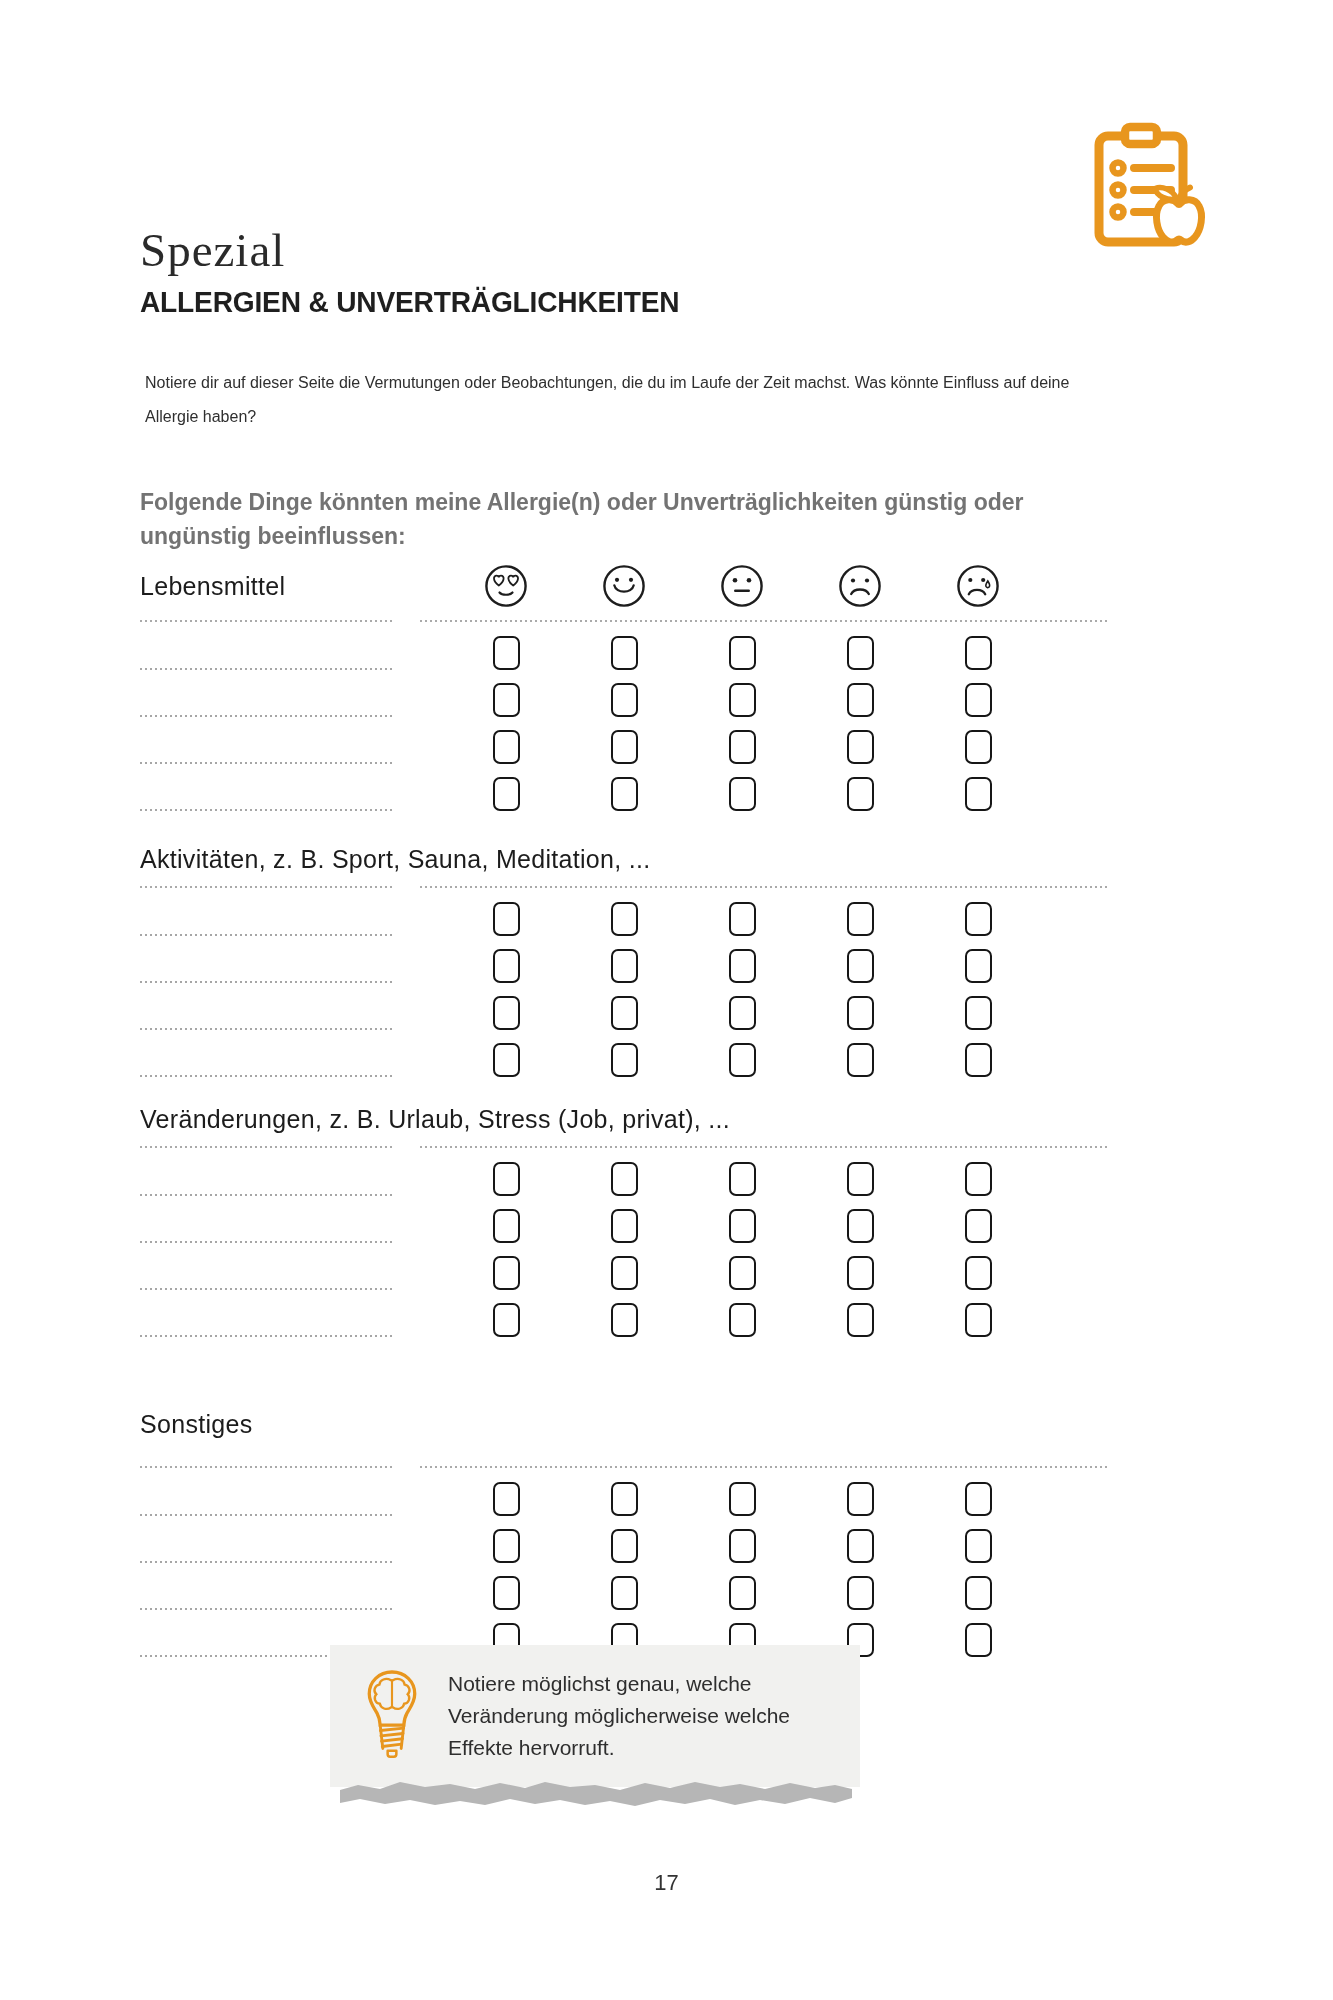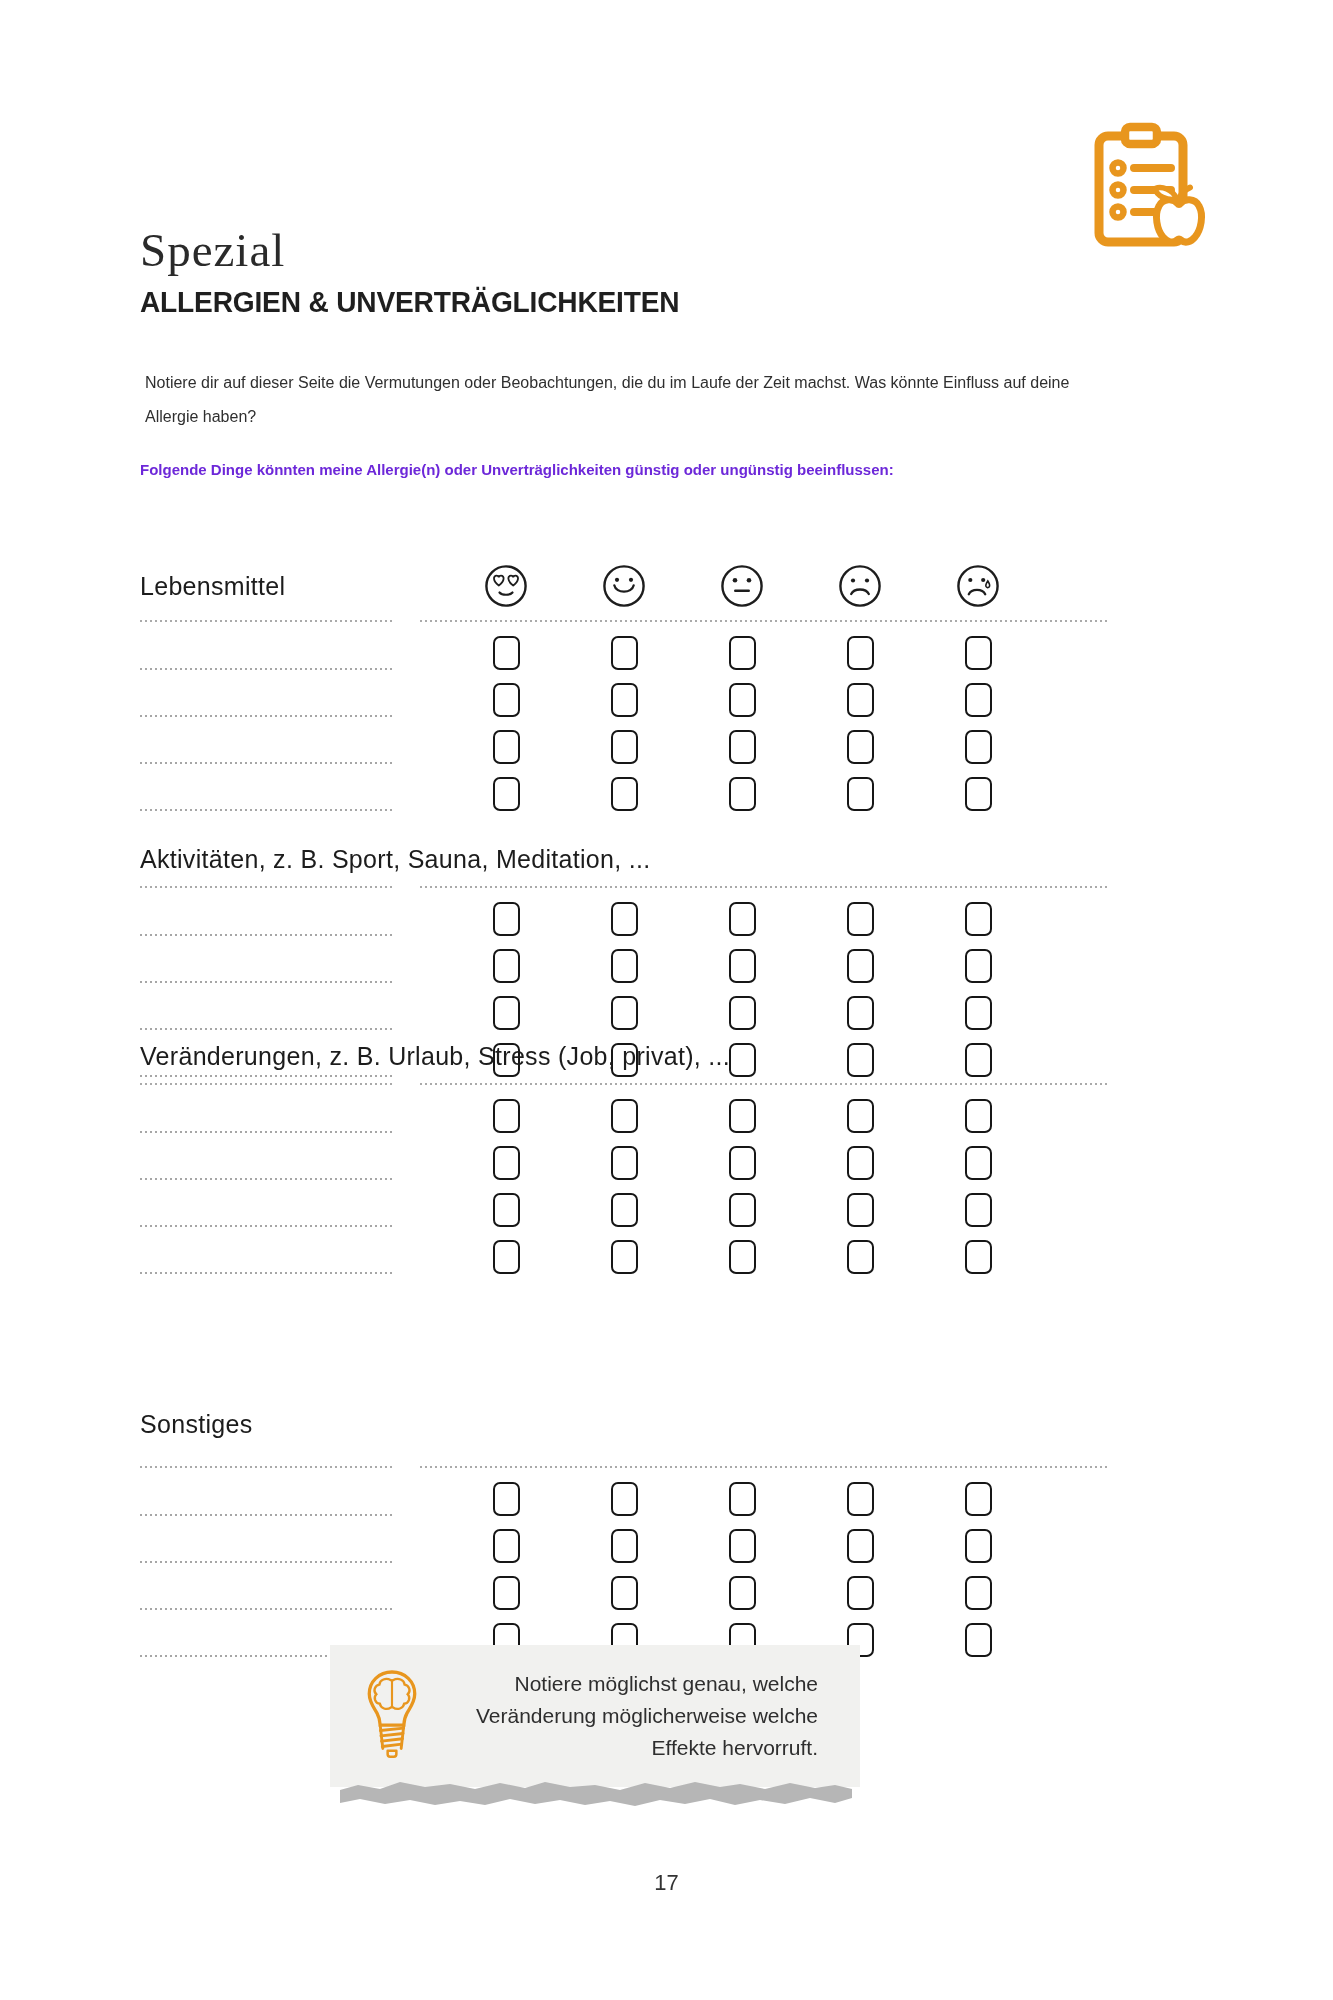"Folgende Dinge könnten meine Allergie(n)" .instruction { color: #6d28d9 -> #737373; font-size: 15px -> 23px; top: 438px -> 462px }
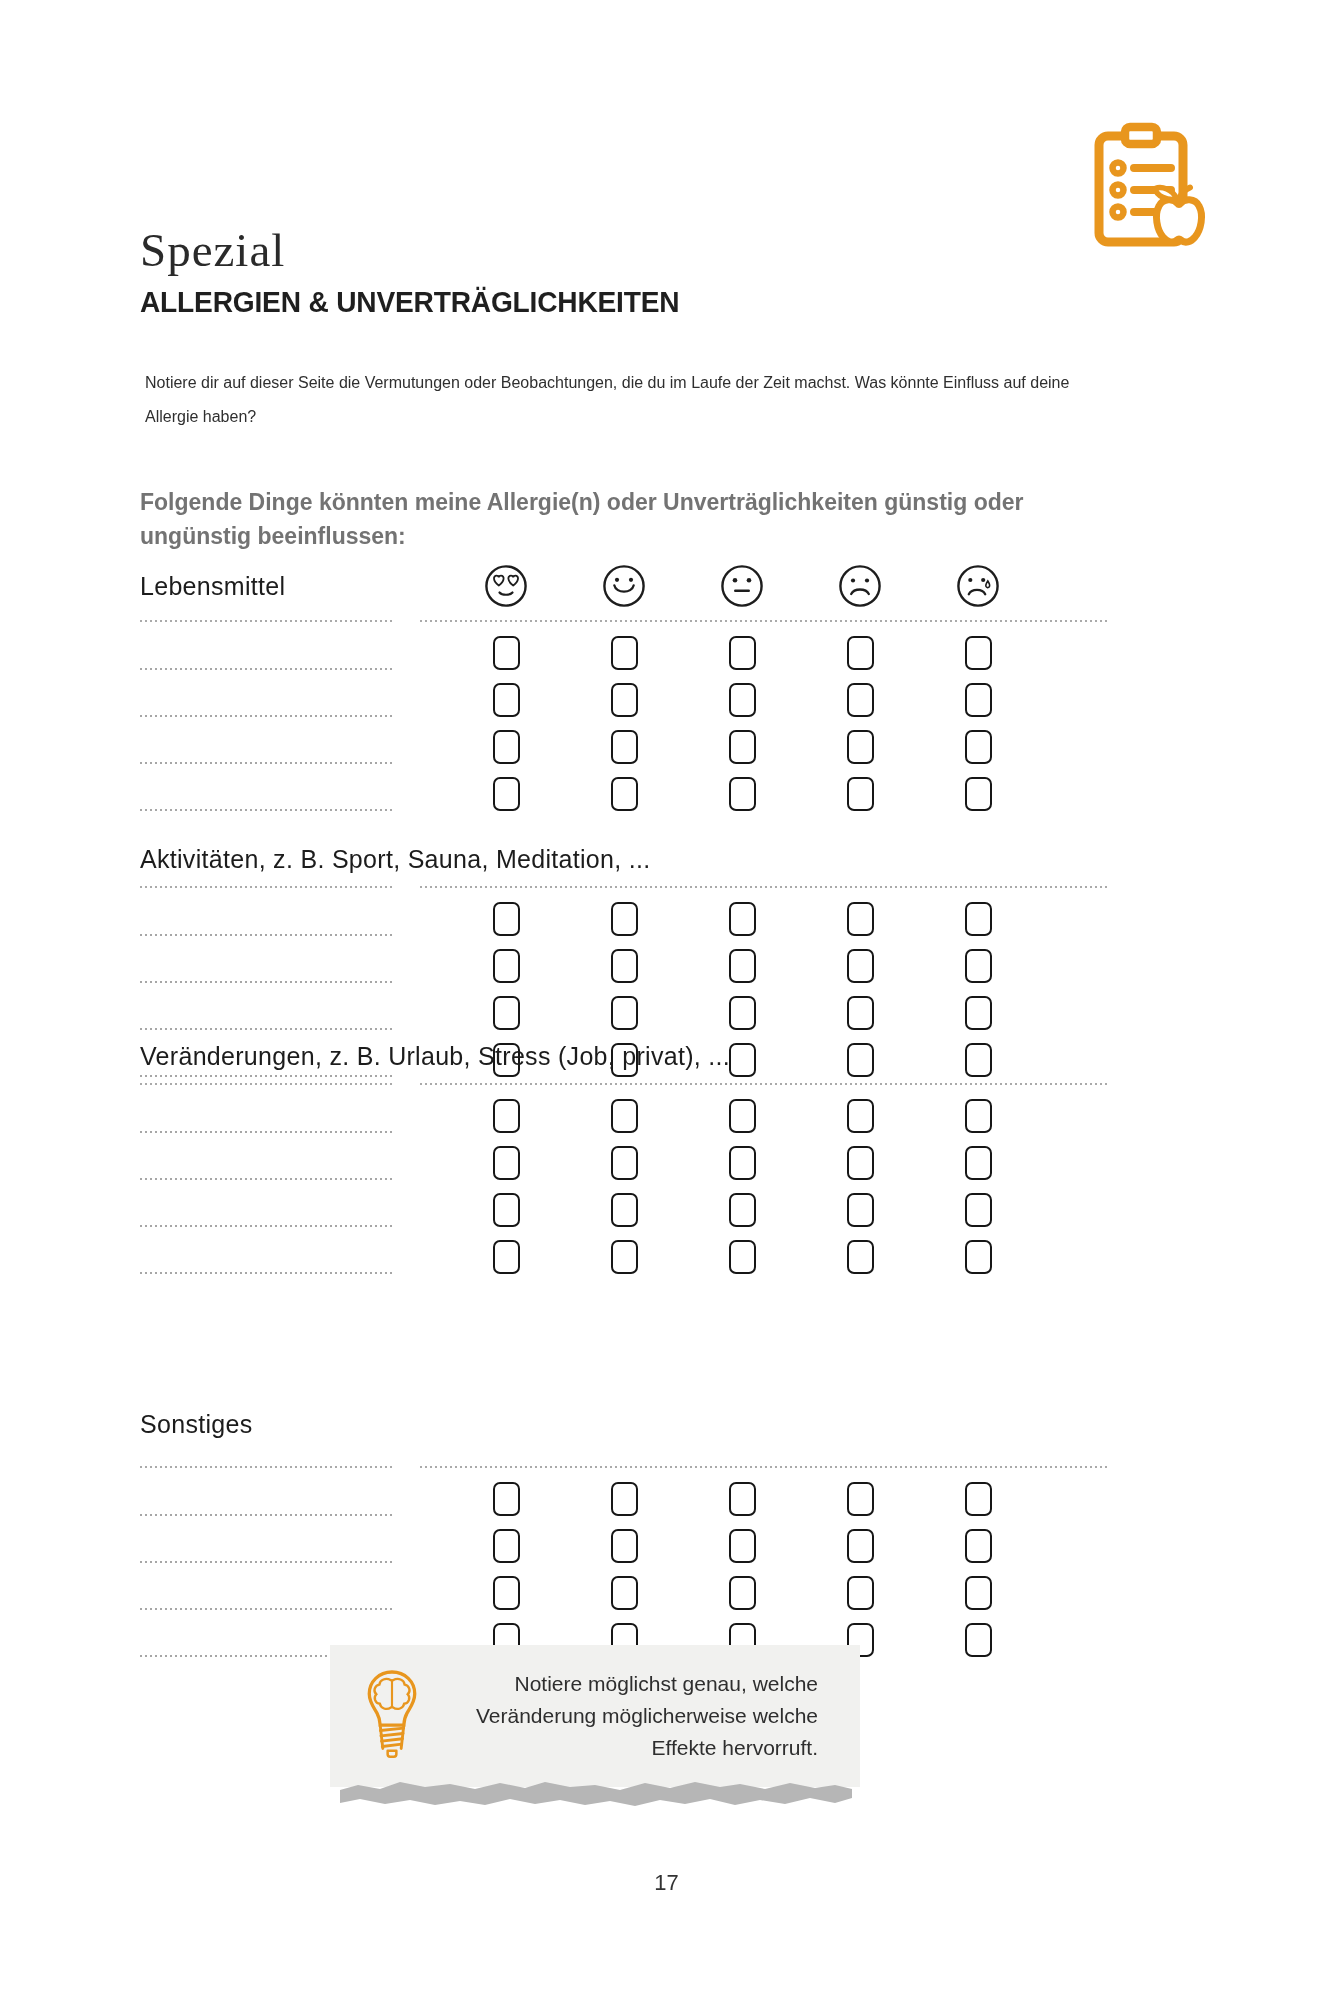"Veränderungen, z. B. Urlaub, Stress" .s2 { top: 1040px -> 1103px }
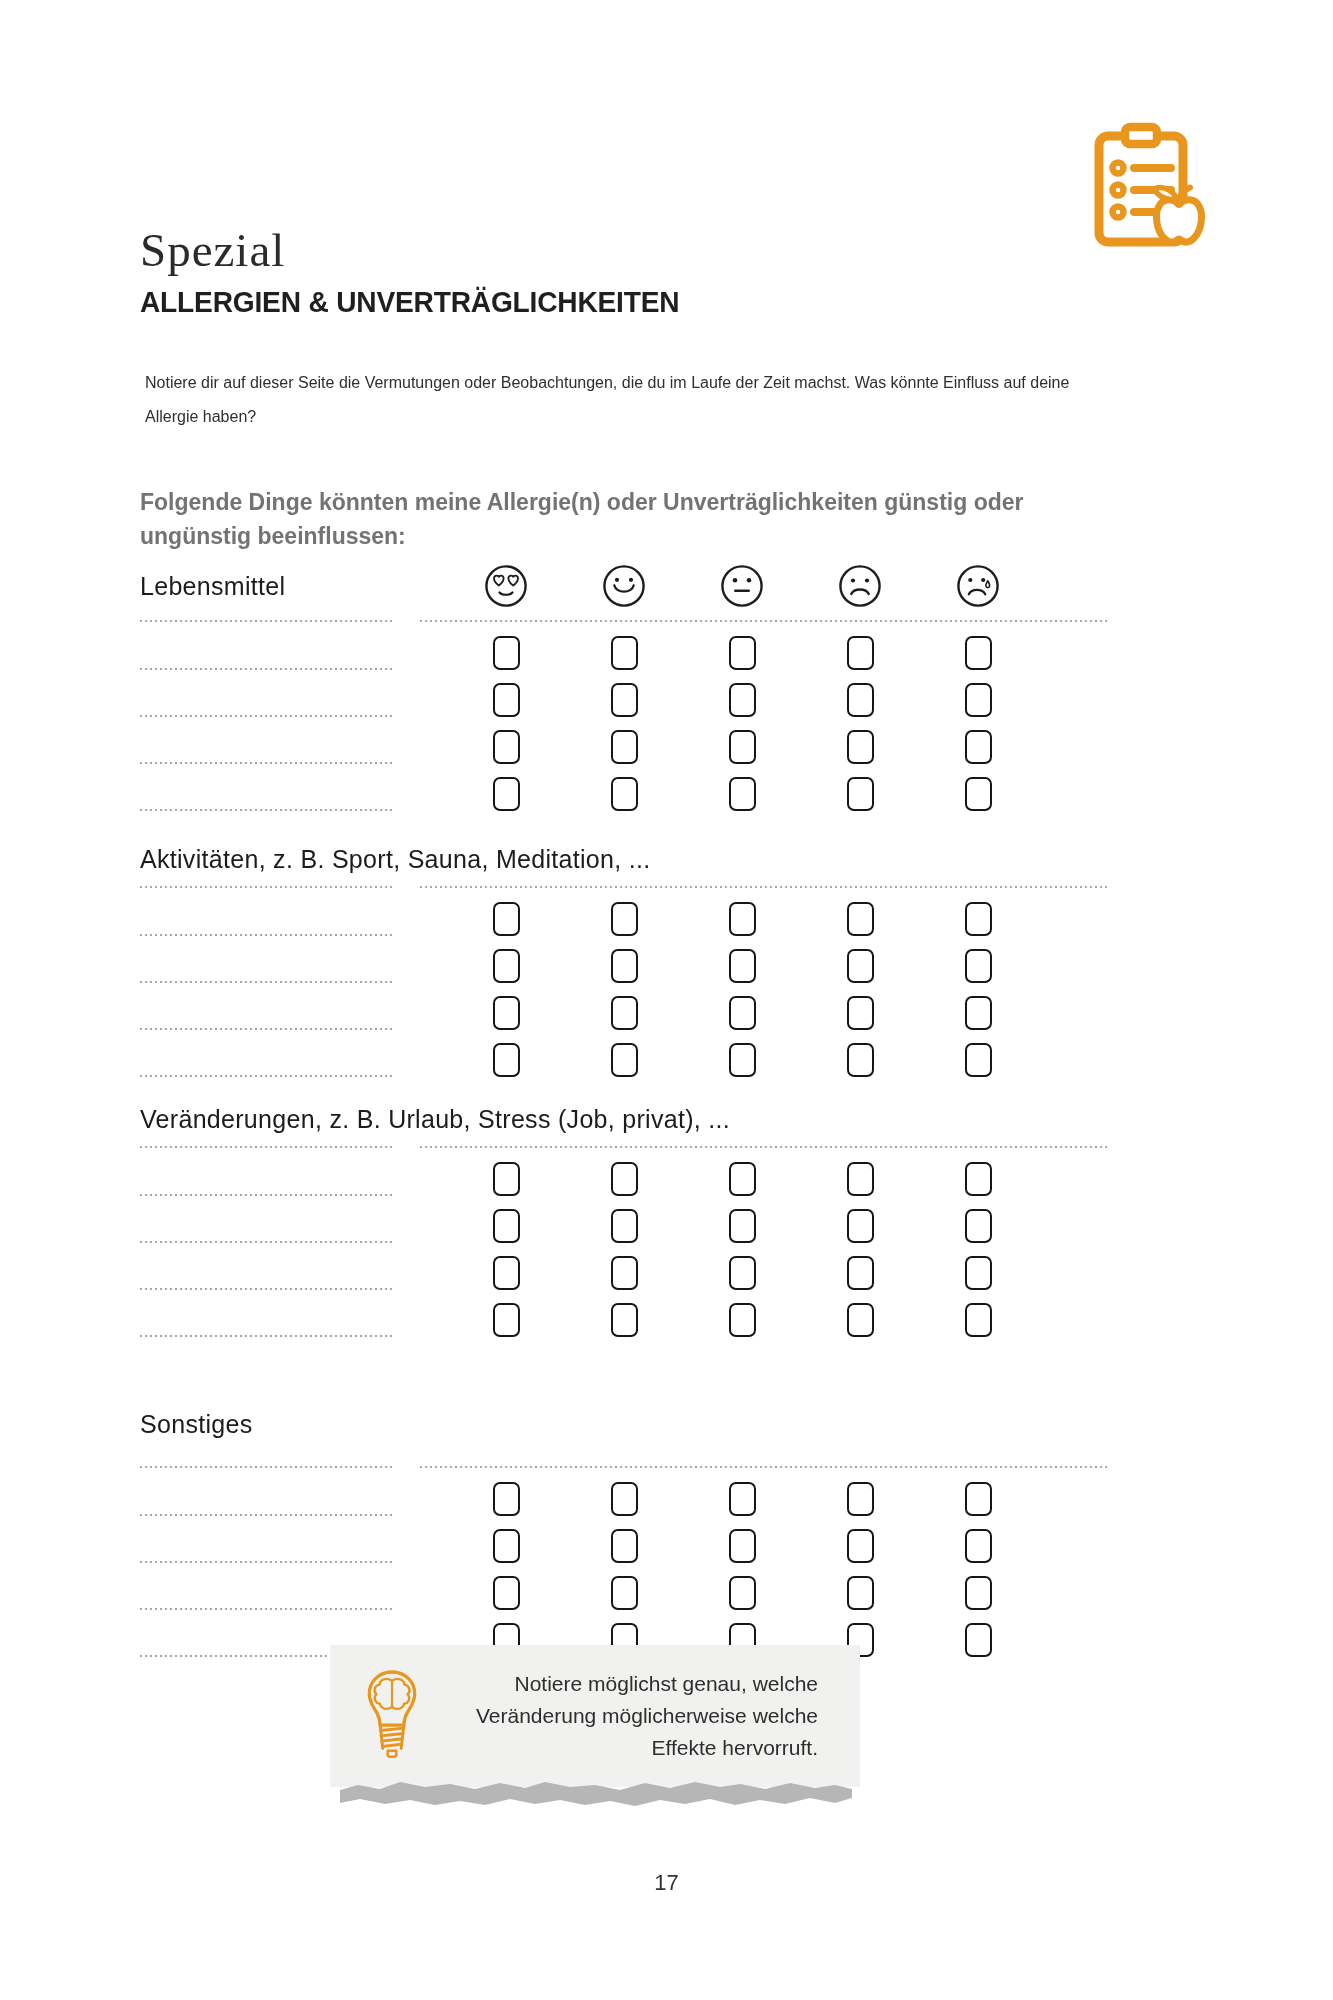"Notiere möglichst genau, welche" .note { text-align: right -> none }
